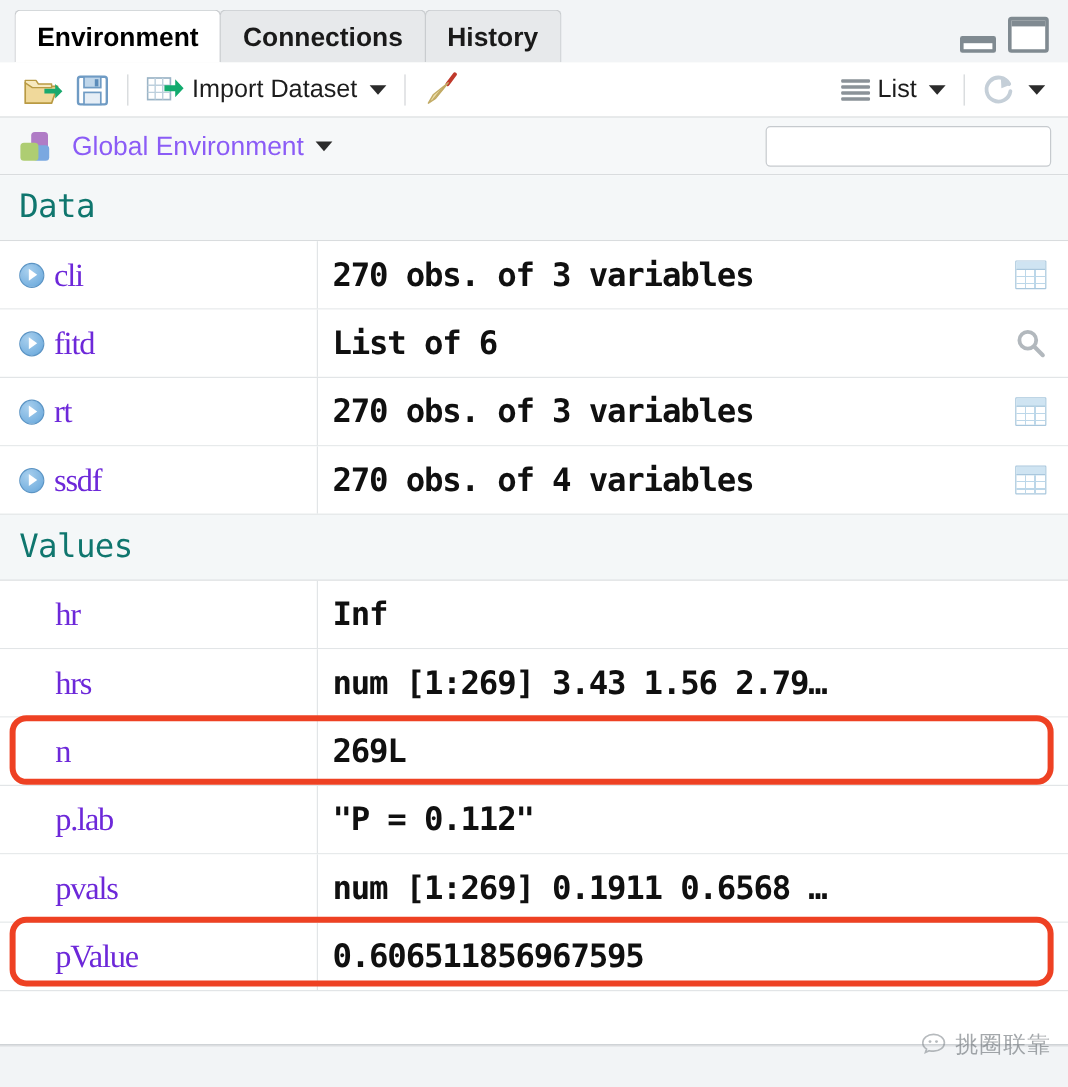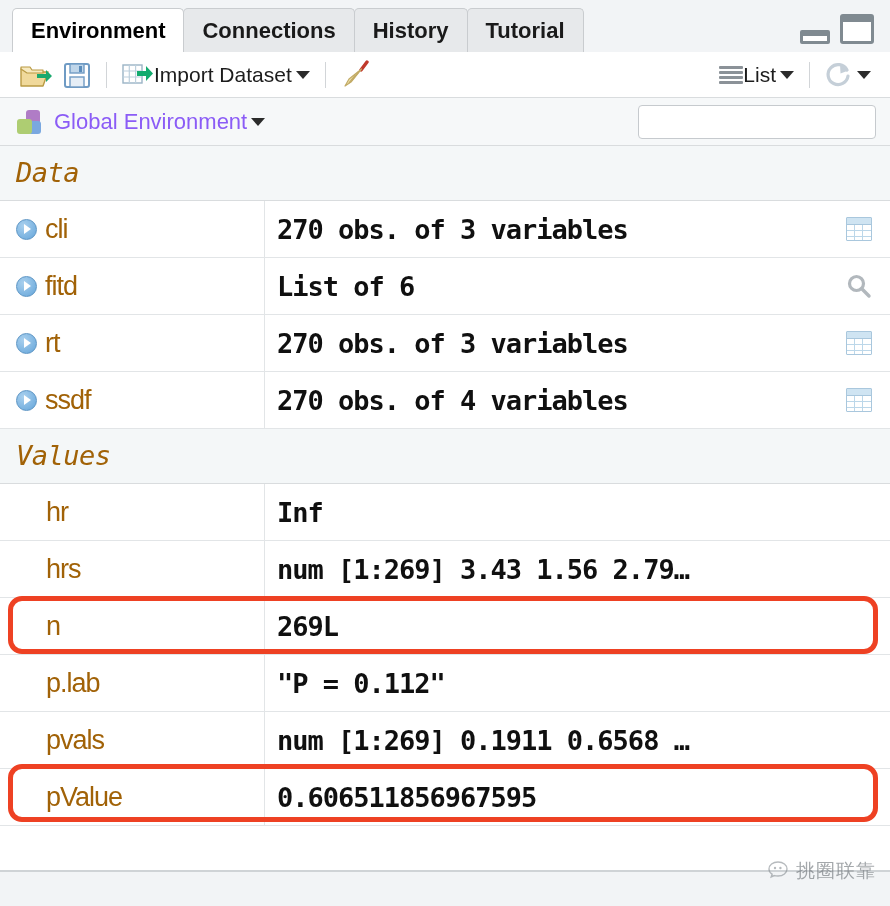"Tutorial" div.tab { html: <div> <span>Tutorial</span> </div> -> none }
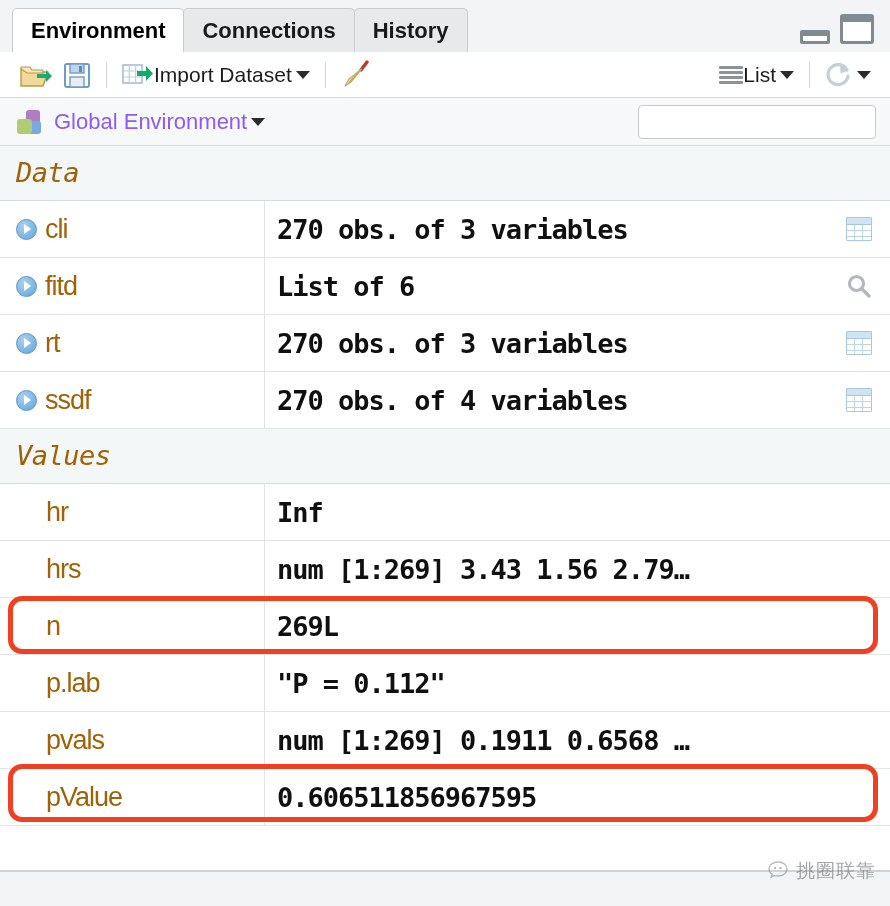"Import Dataset" .tb-item { gap: 0 -> 6px }
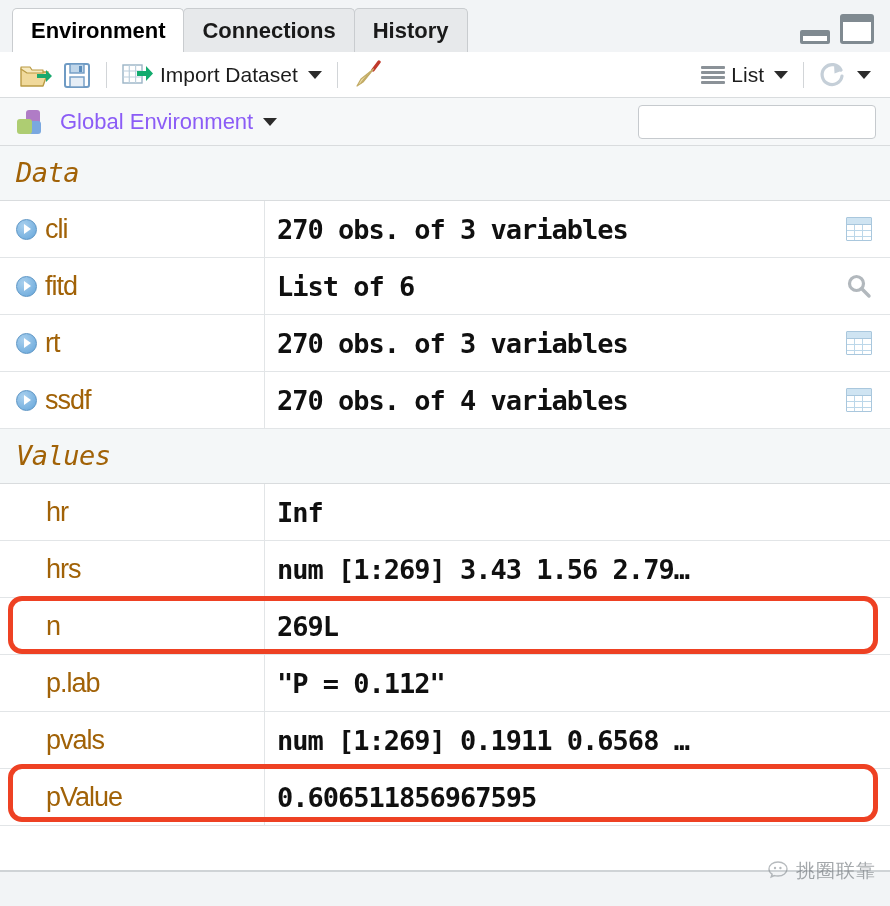"Data" .section-head { color: #a16207 -> #0f766e; font-style: italic -> none }
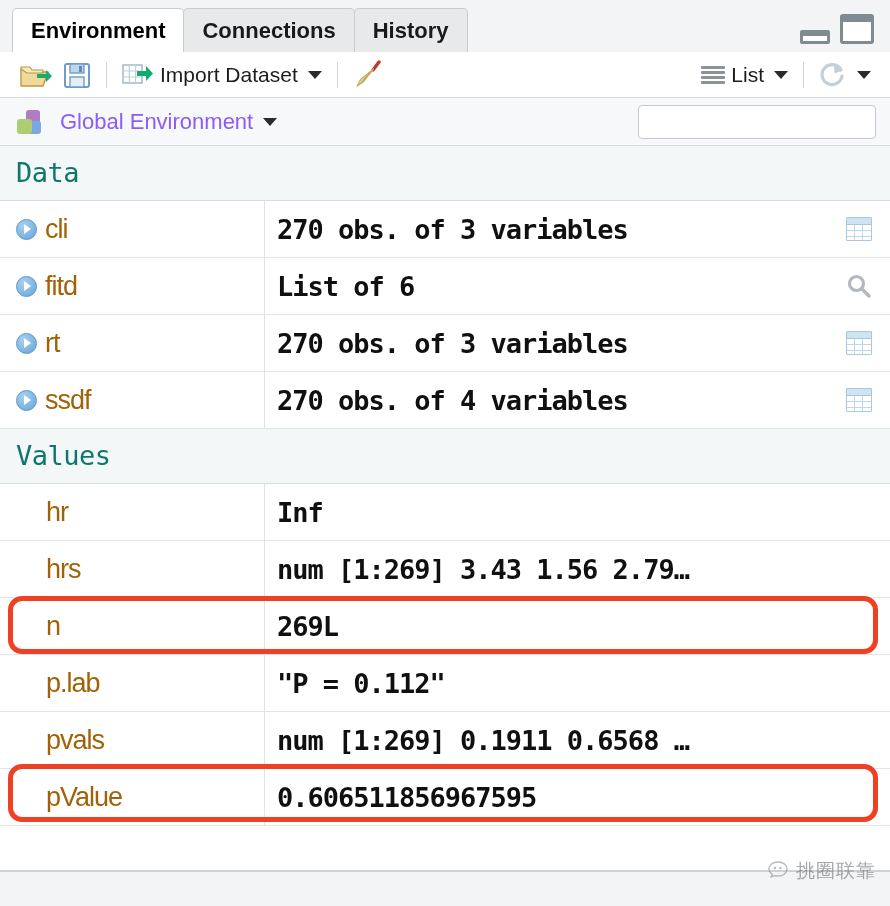"cli" .cell-name { color: #a16207 -> #6d28d9; font-family: Liberation Sans, sans-serif -> Liberation Serif, serif }
